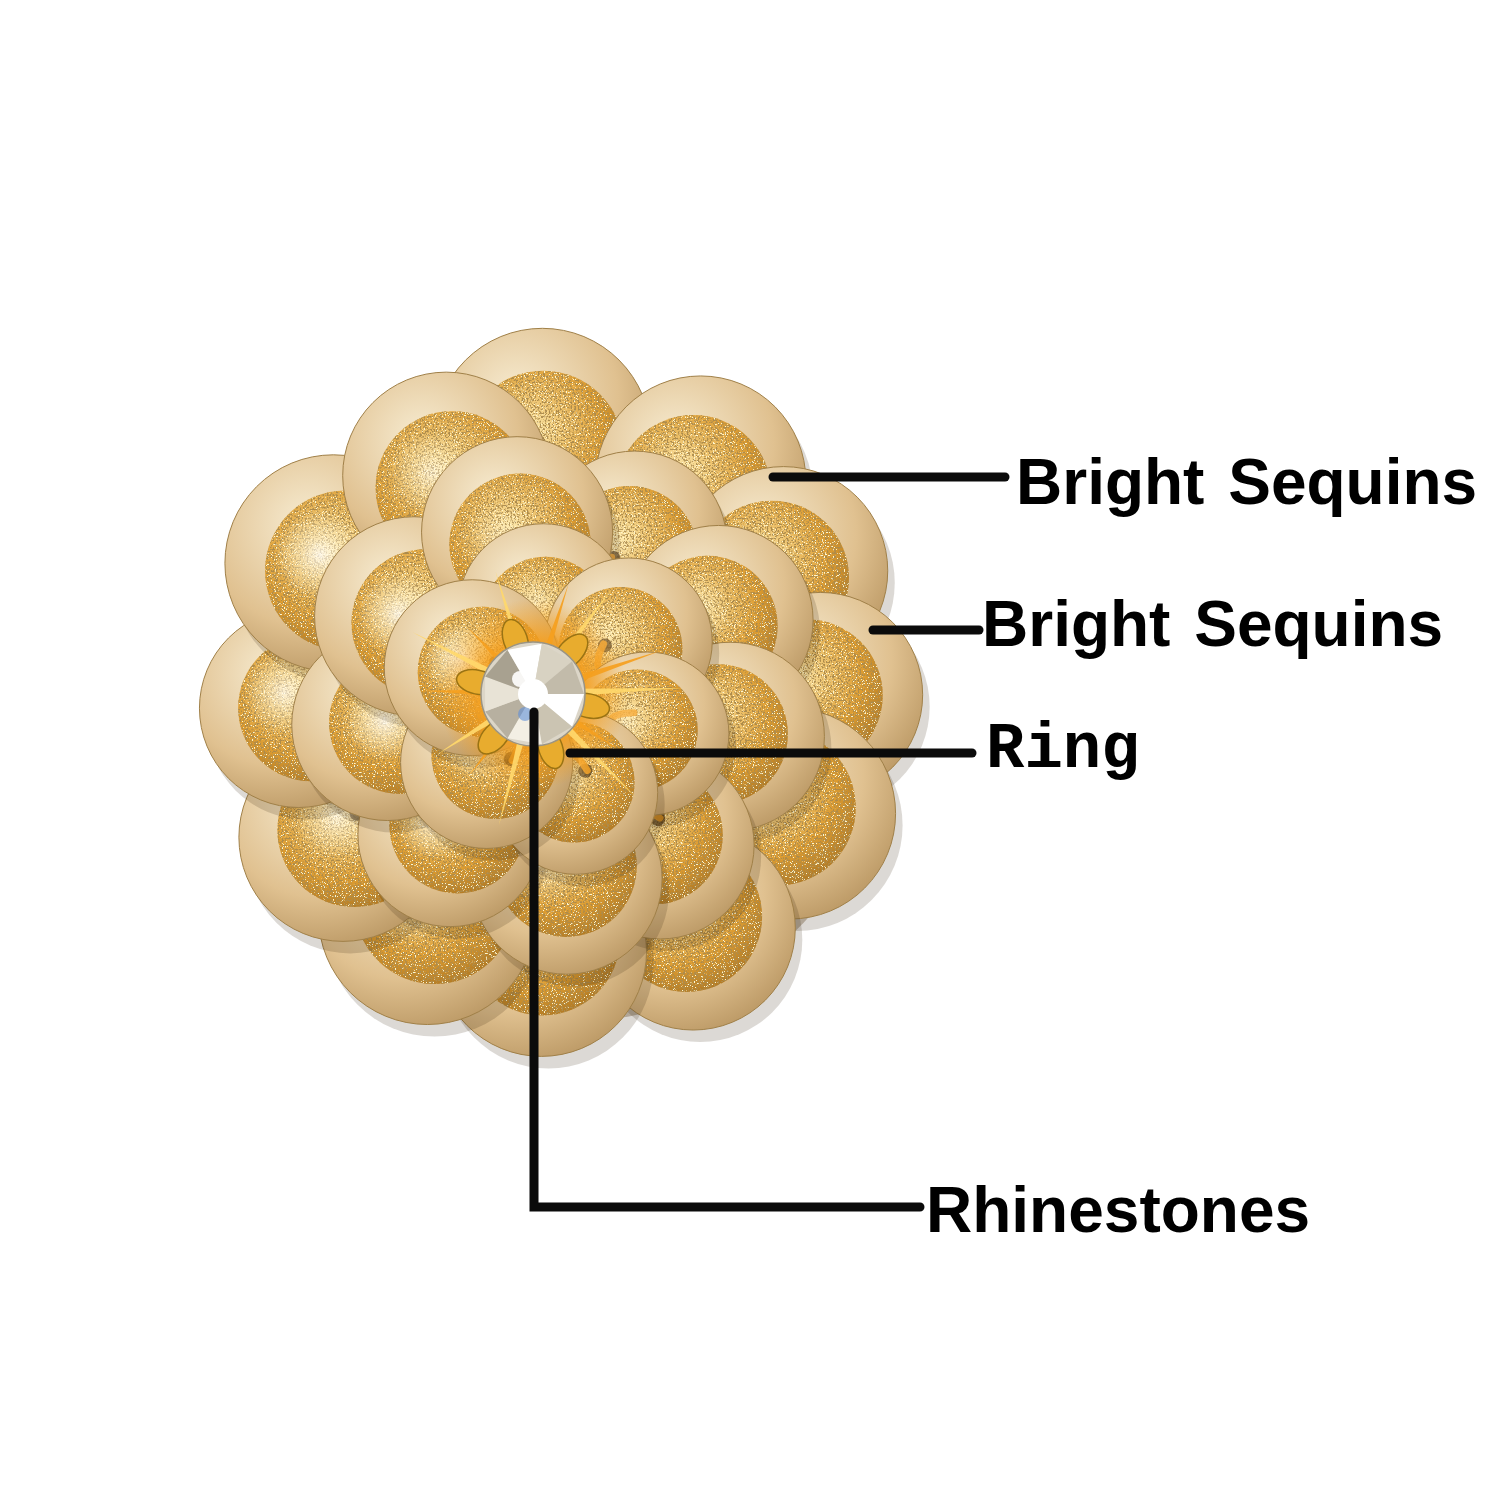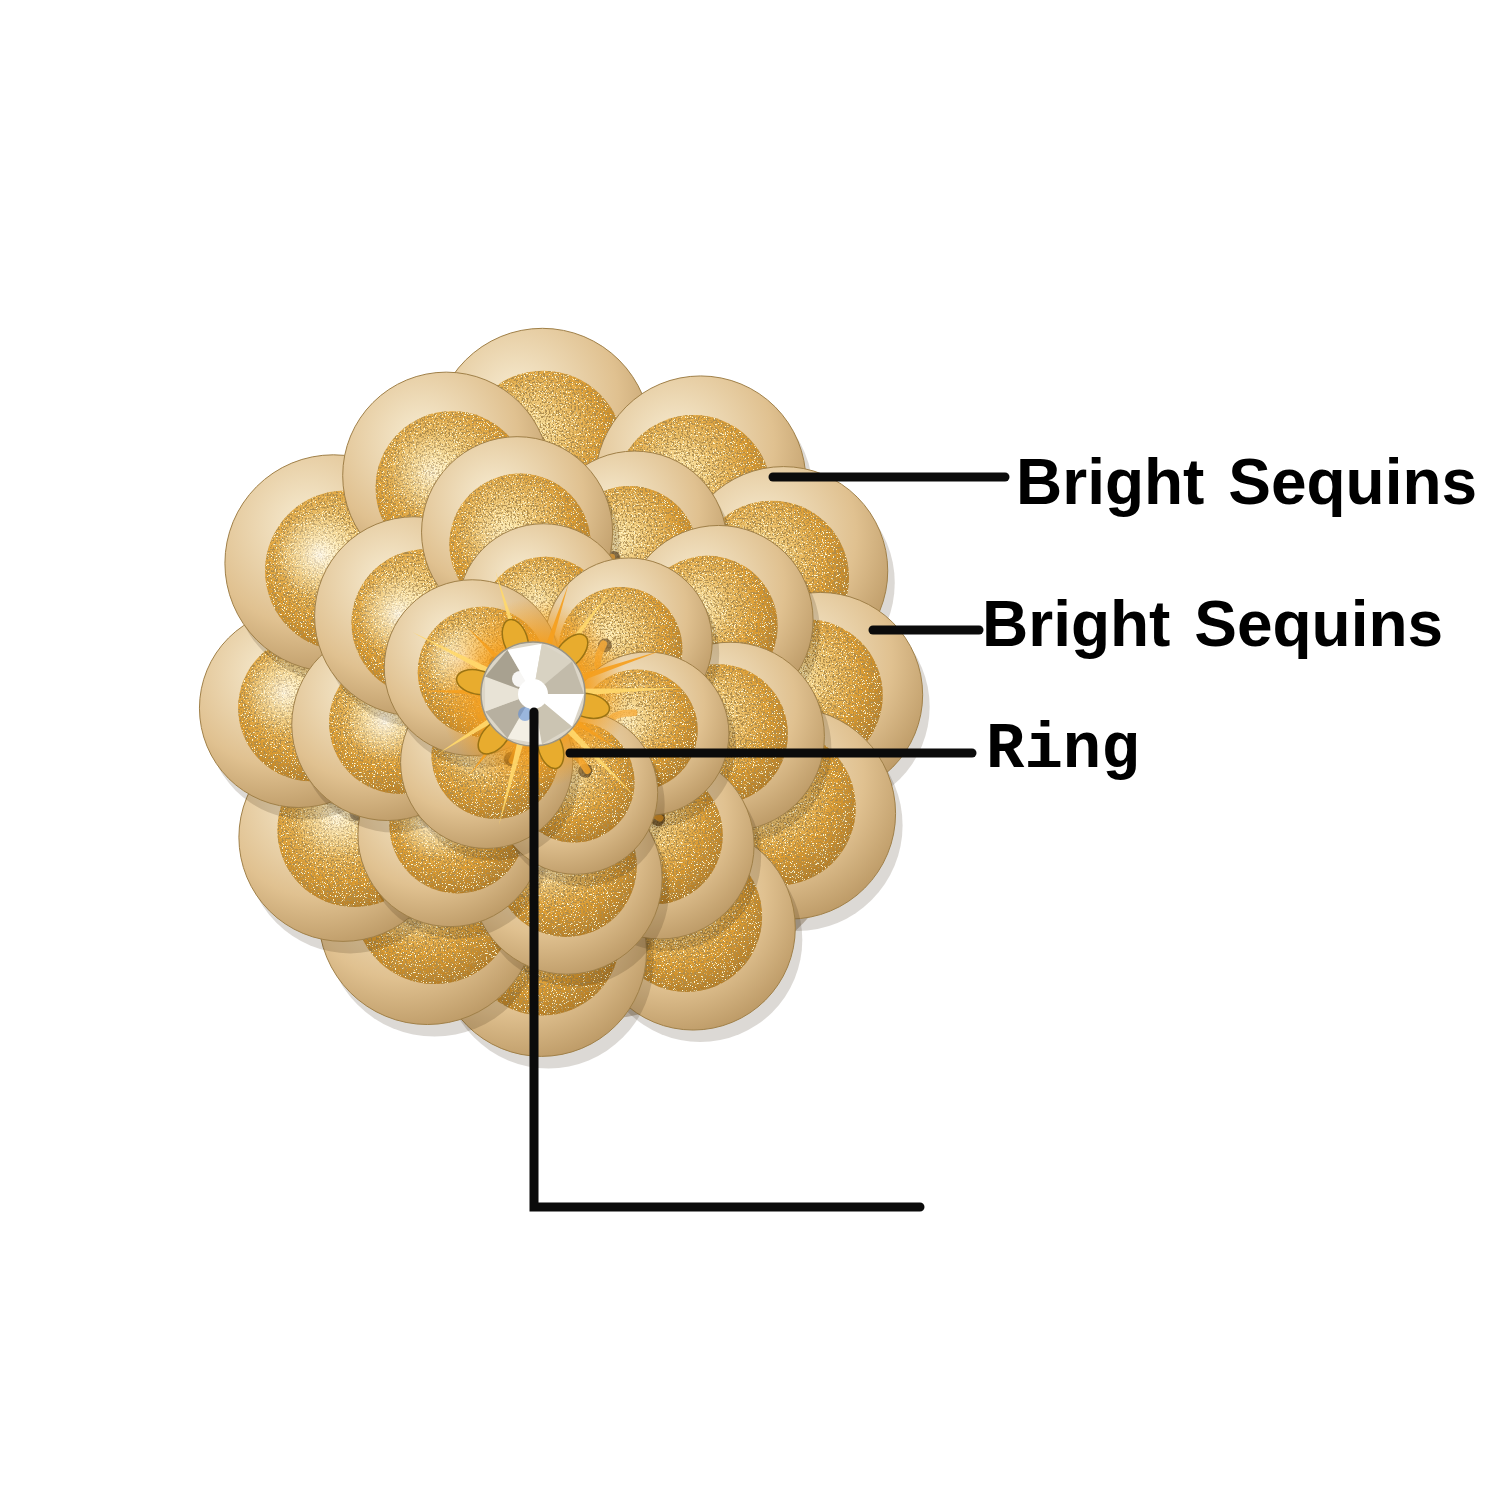"Rhinestones" div.callout { html: none -> <div>Rhinestones</div> }
